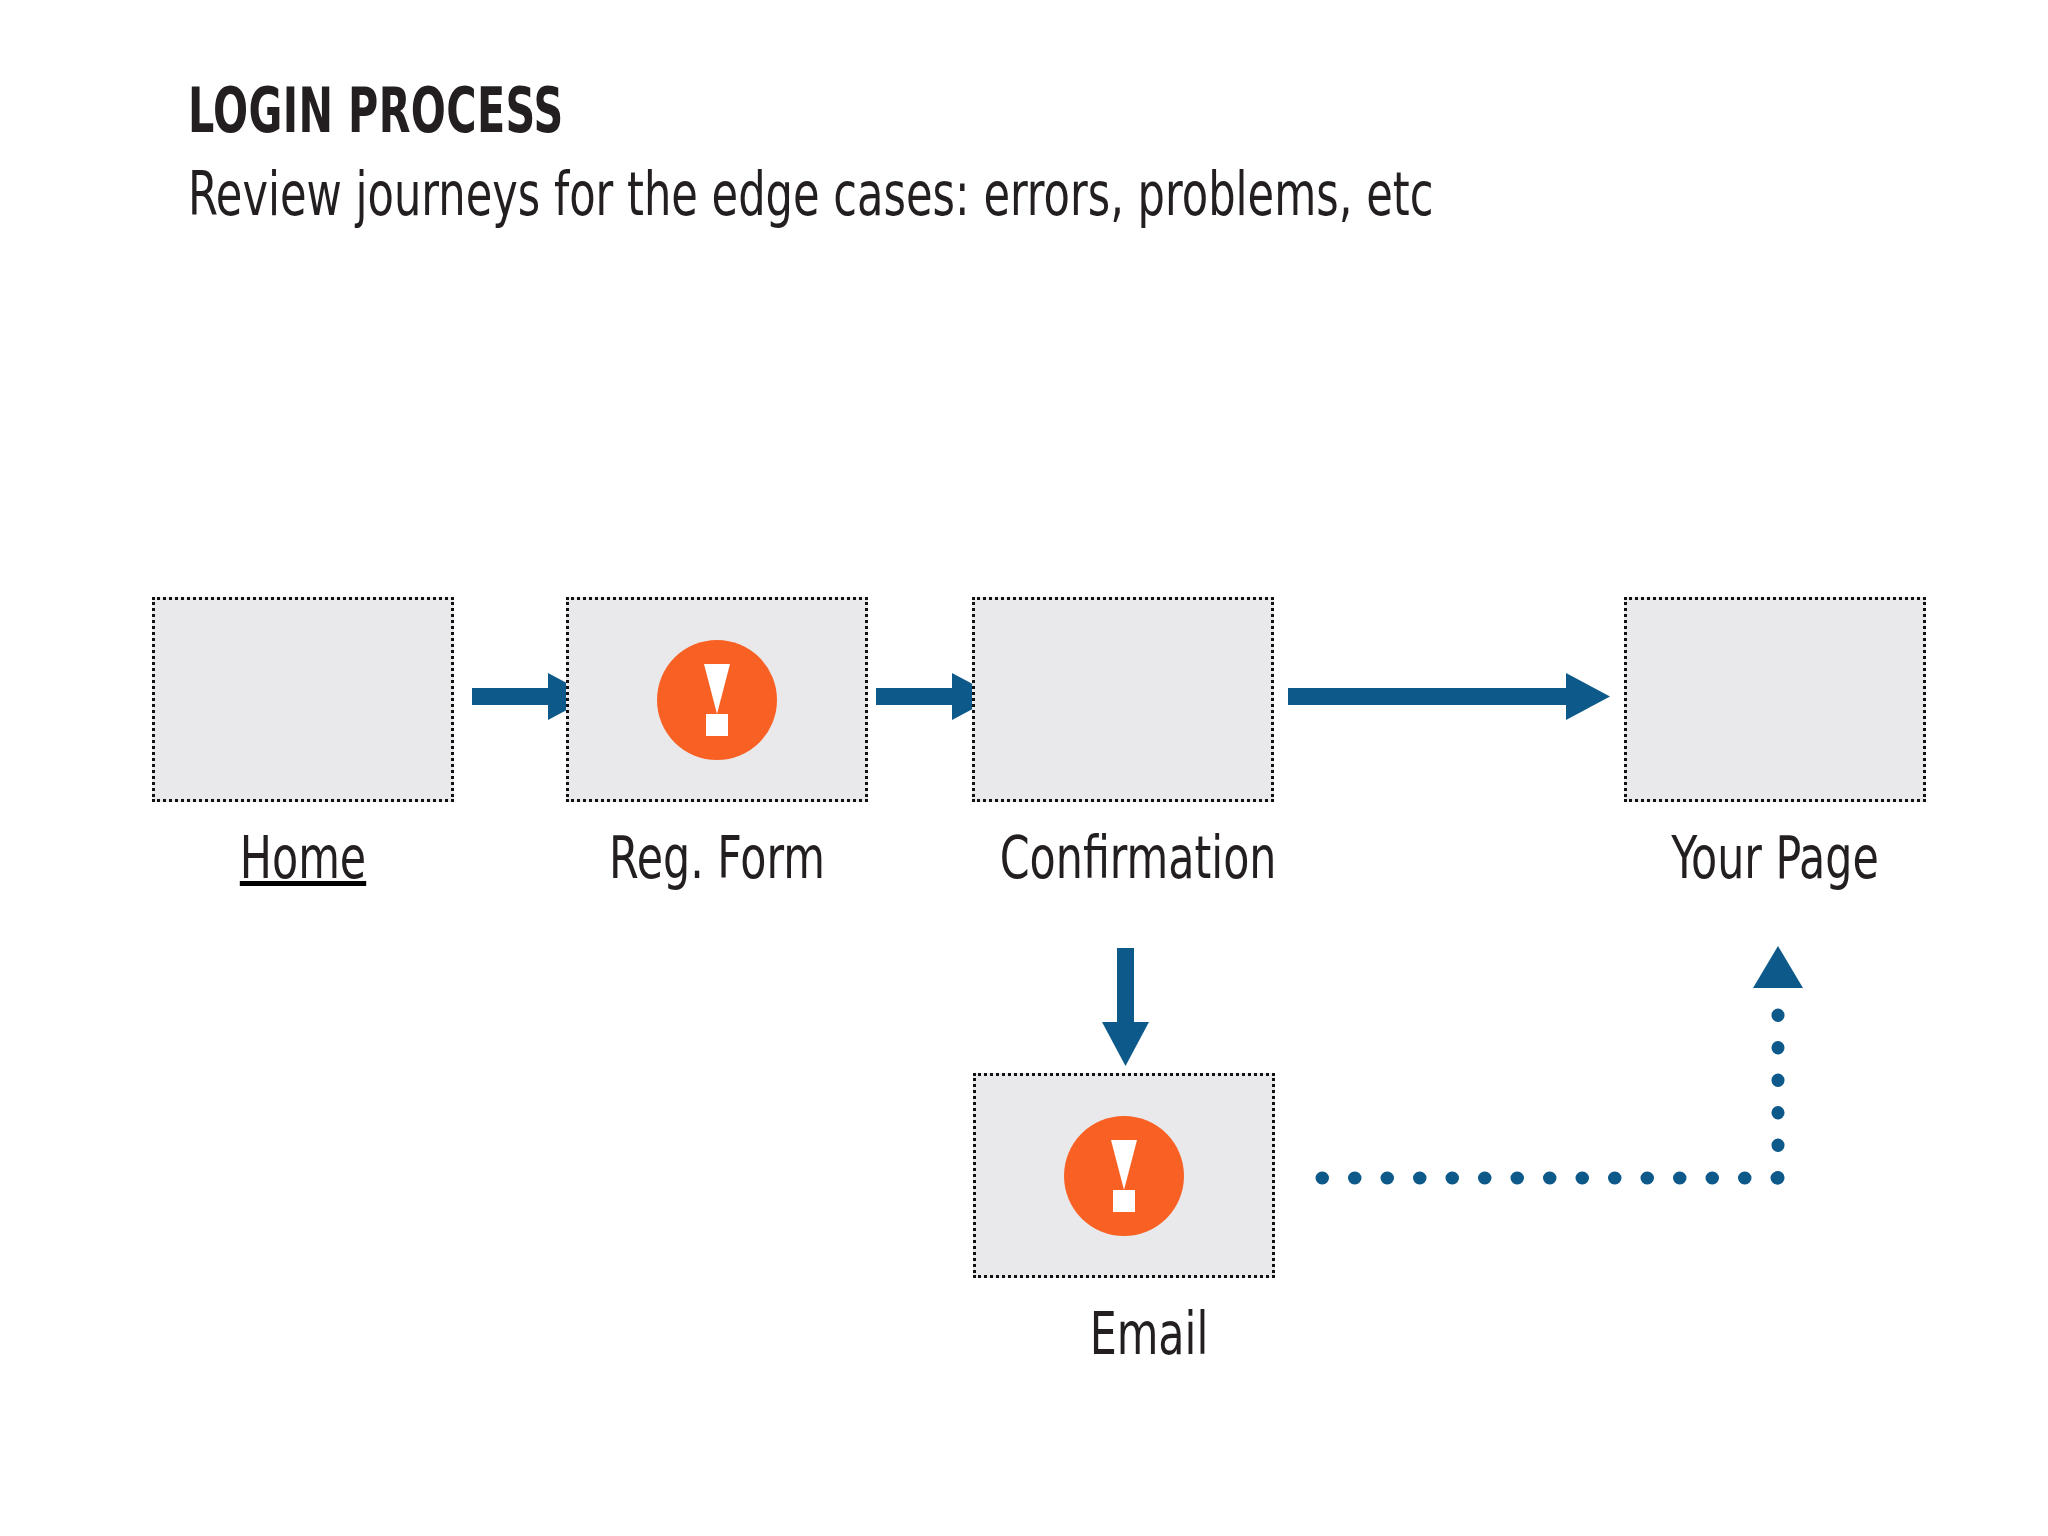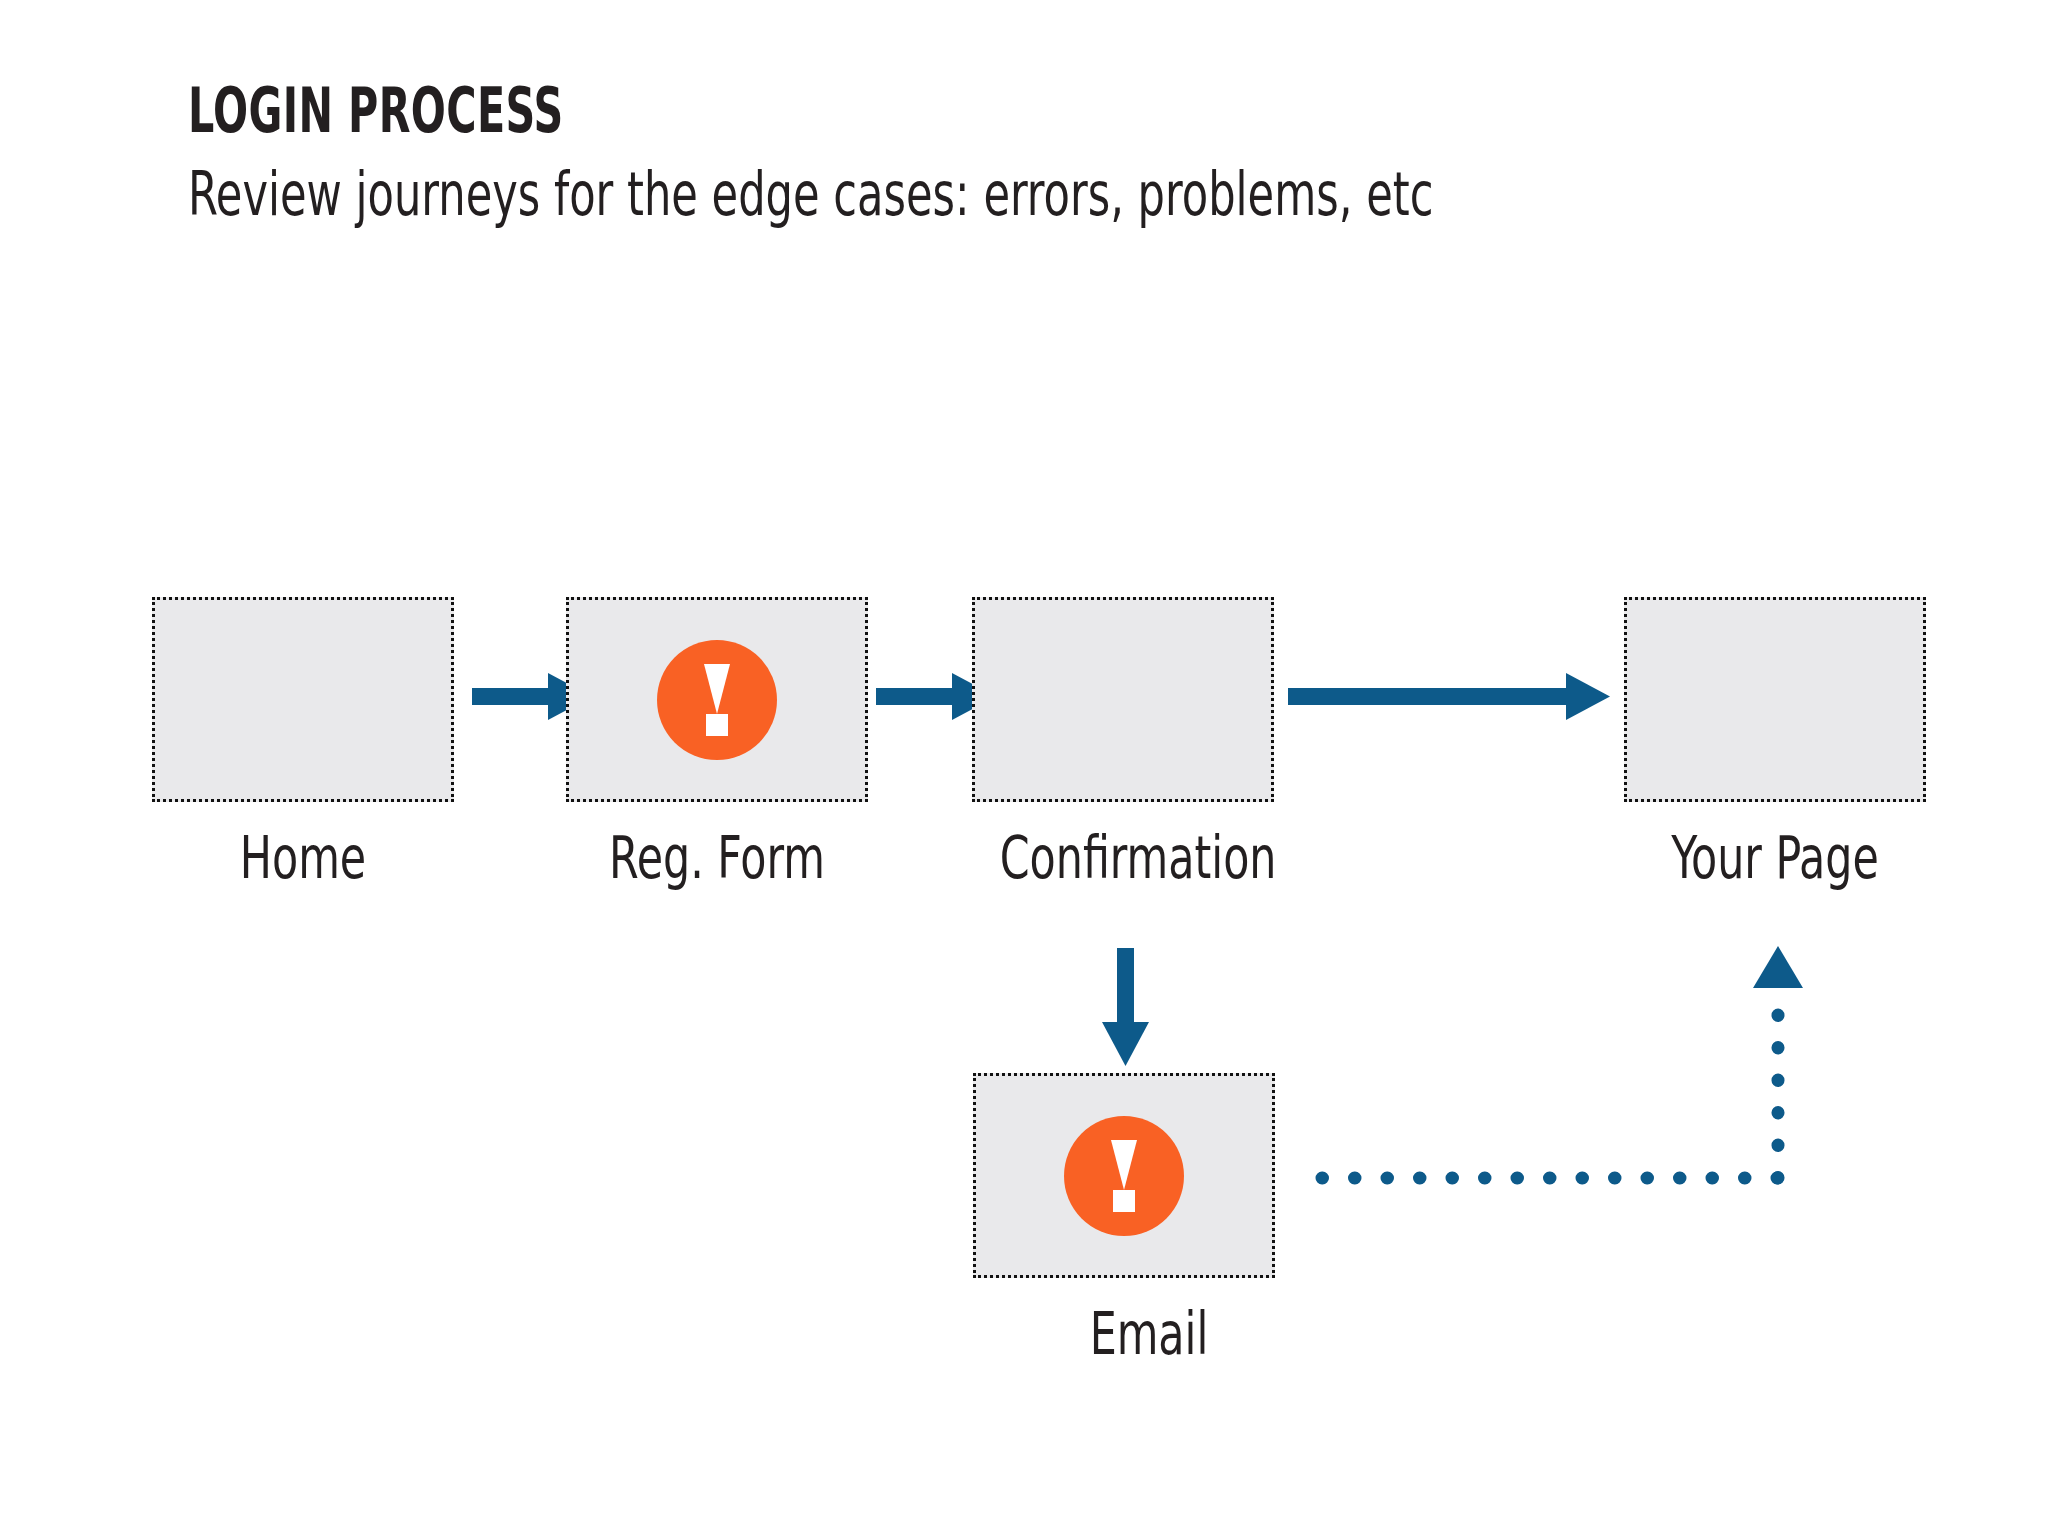"Home" div.node { text-decoration: none -> underline }
